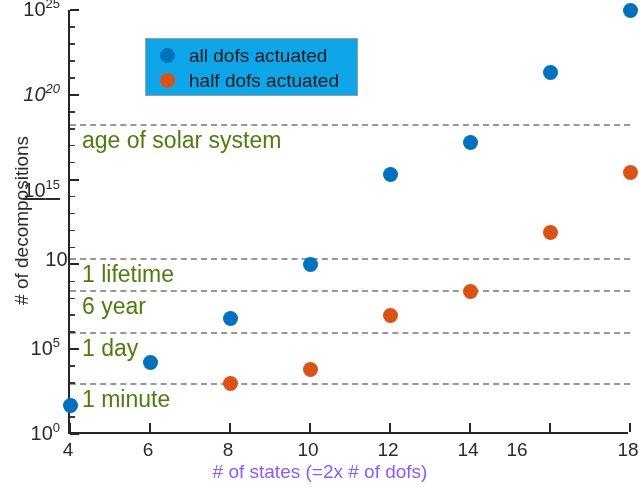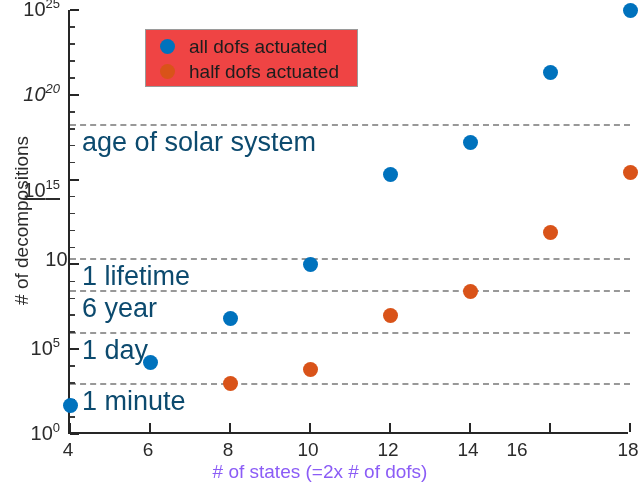"all dofs actuated" #legend { background: #ef4444 -> #0ea5e9; top: 19px -> 28px }
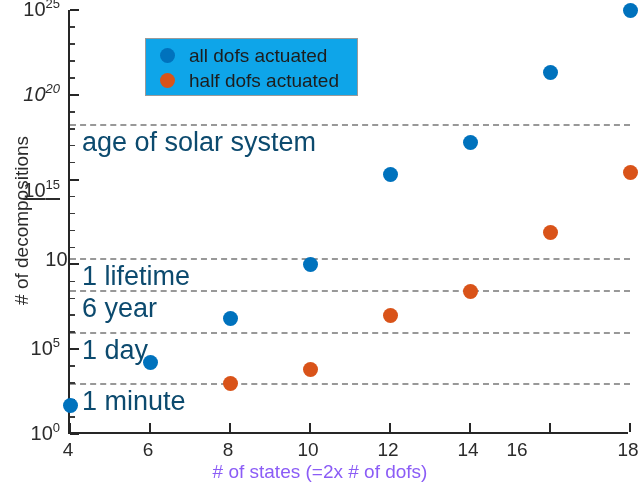"age of solar system" .ref-label { color: #0c4a6e -> #4d7c0f; font-size: 27px -> 23px }
